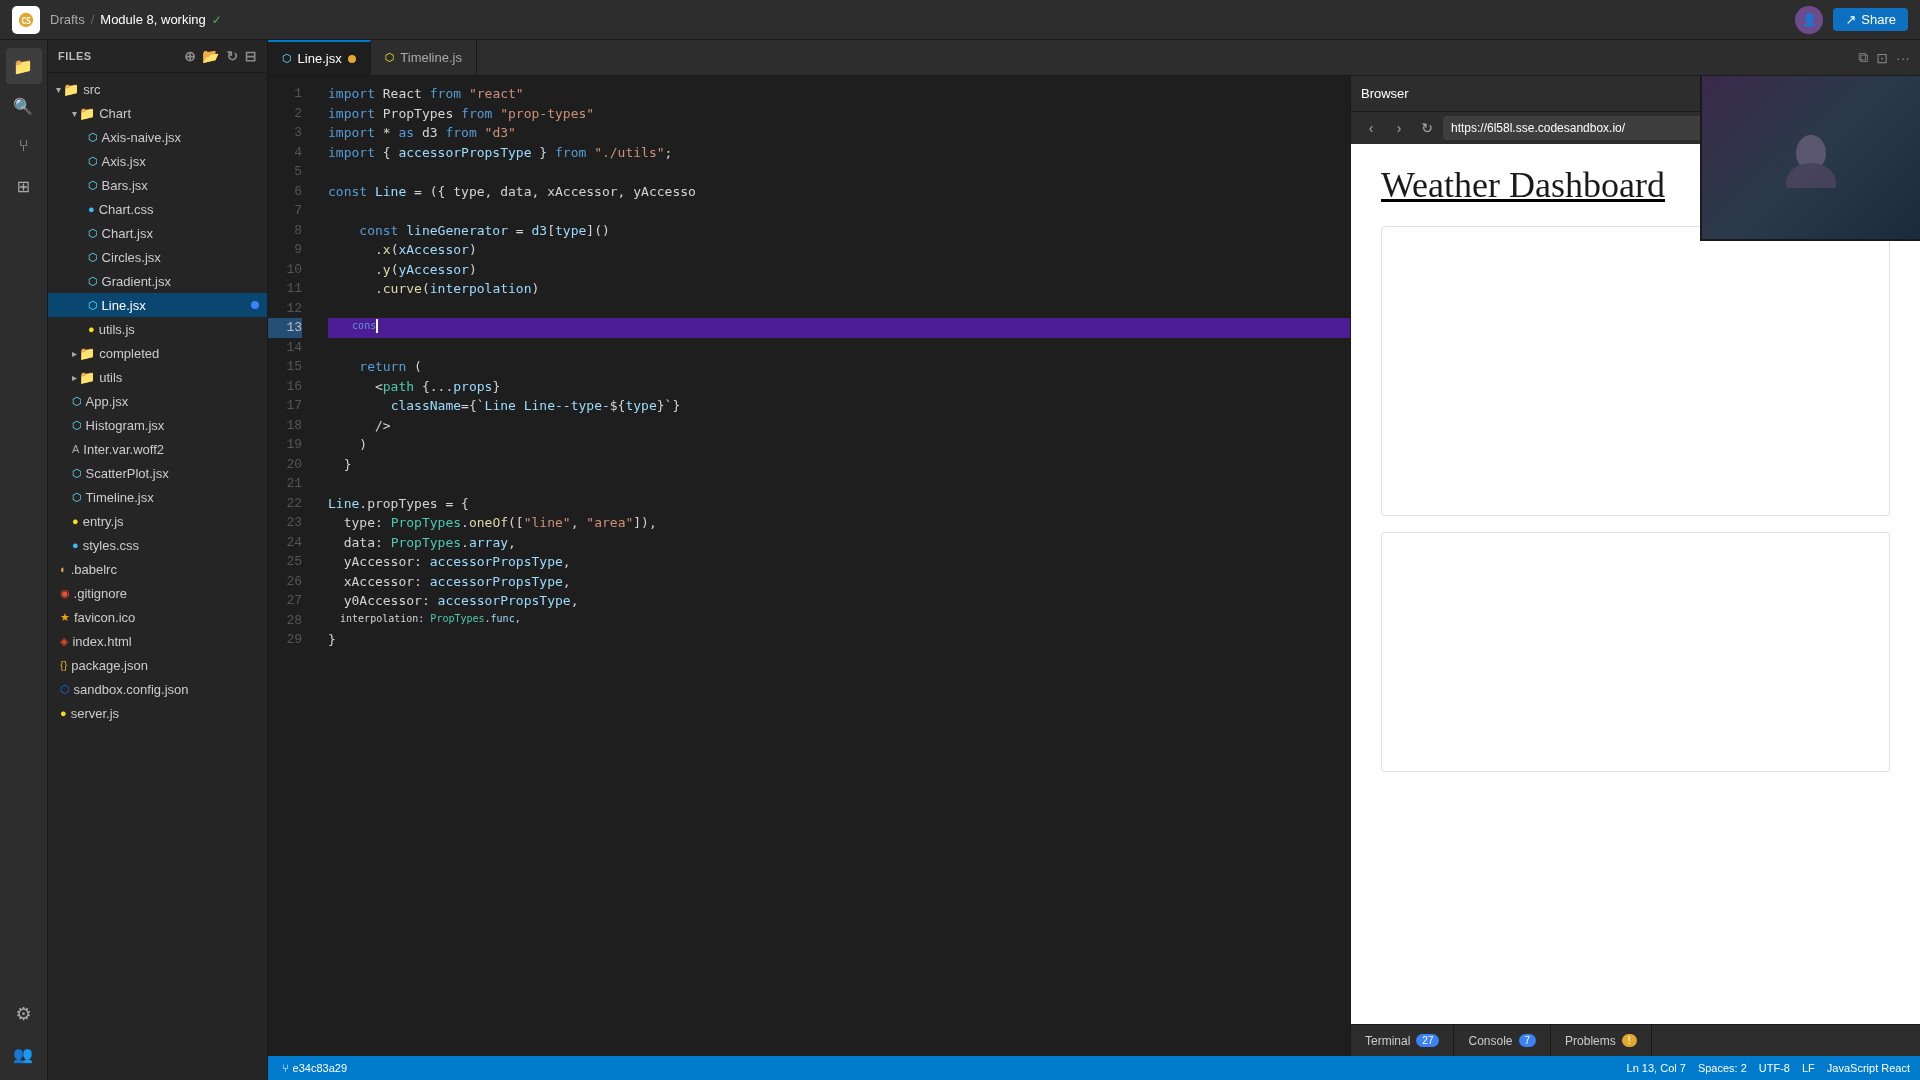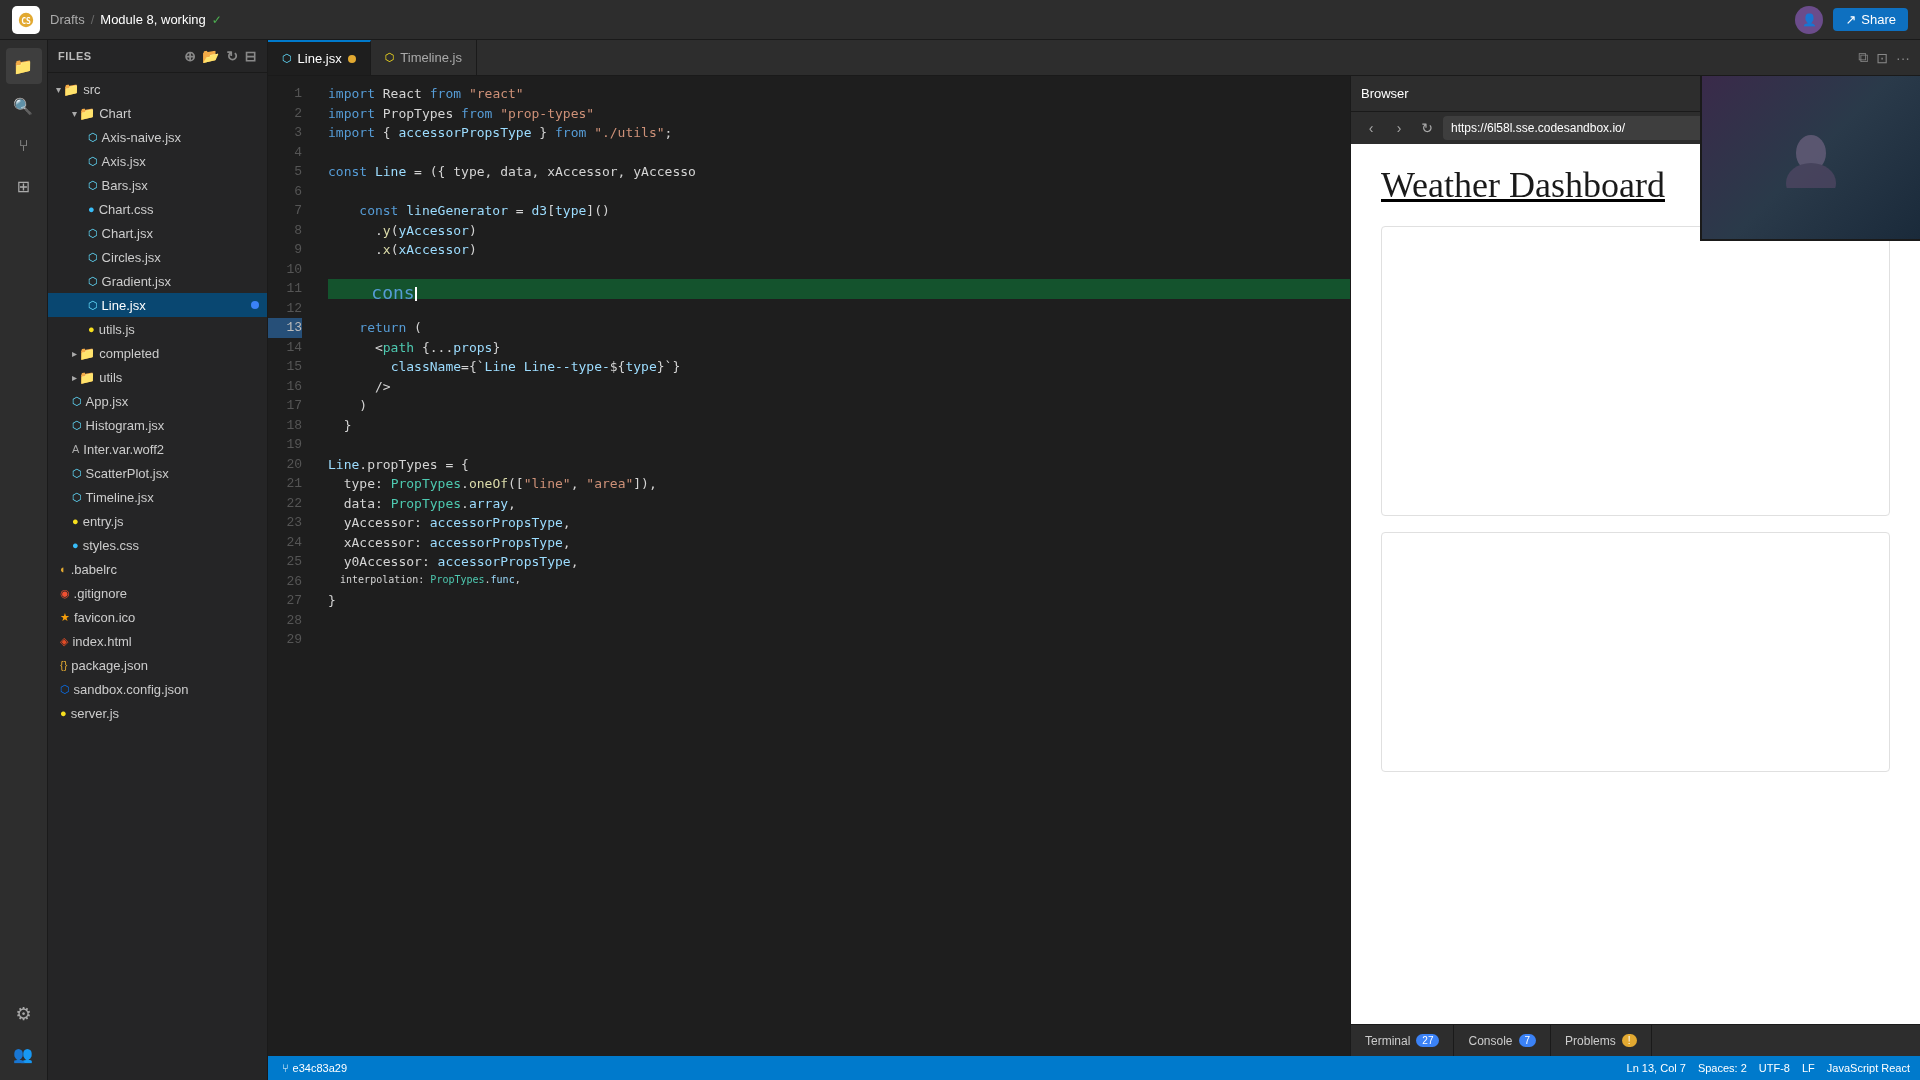"import * as d3 from" div { html: none -> <div><span>import</span><span> * </span><span>as</span><span> d3 </span><span>from</span><span> </span><span>"d3"</span></div> }
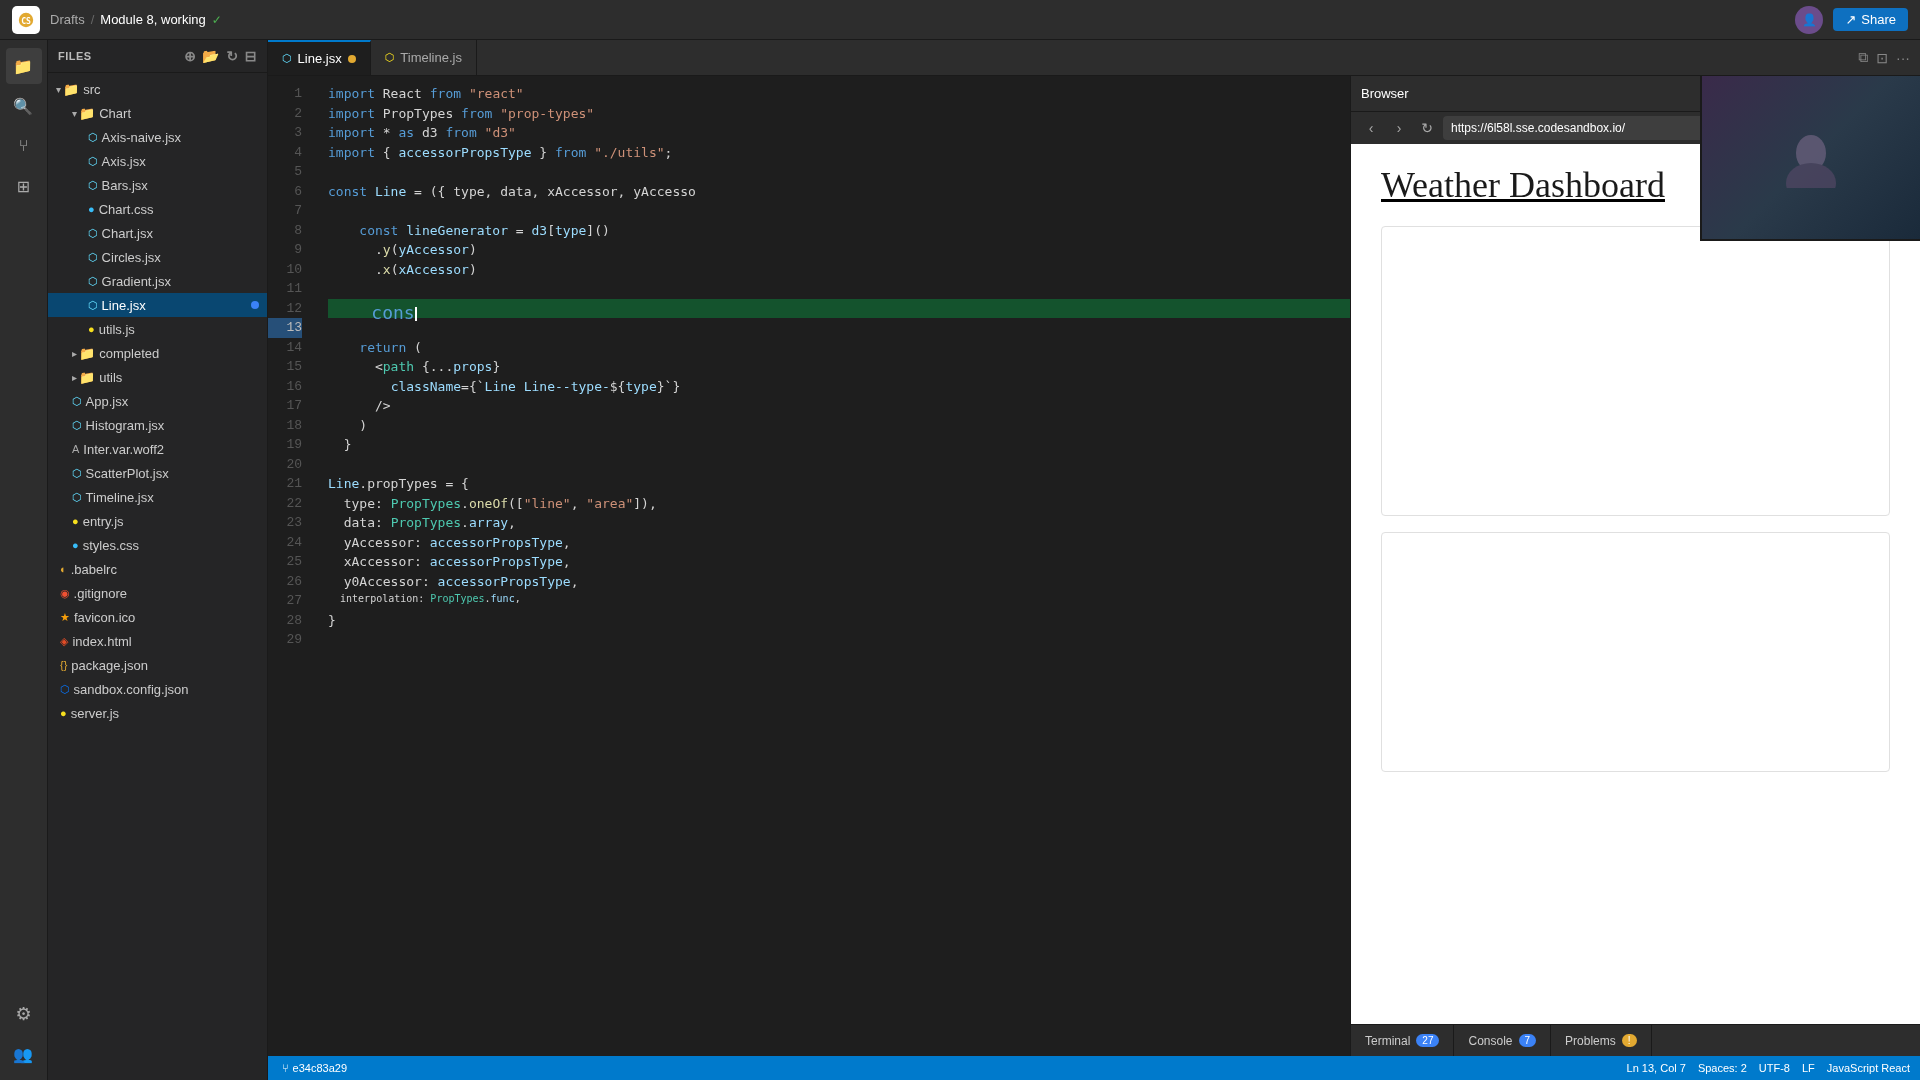".y(yAccessor)" div { order: before ".x(xAccessor)" -> after ".x(xAccessor)" }
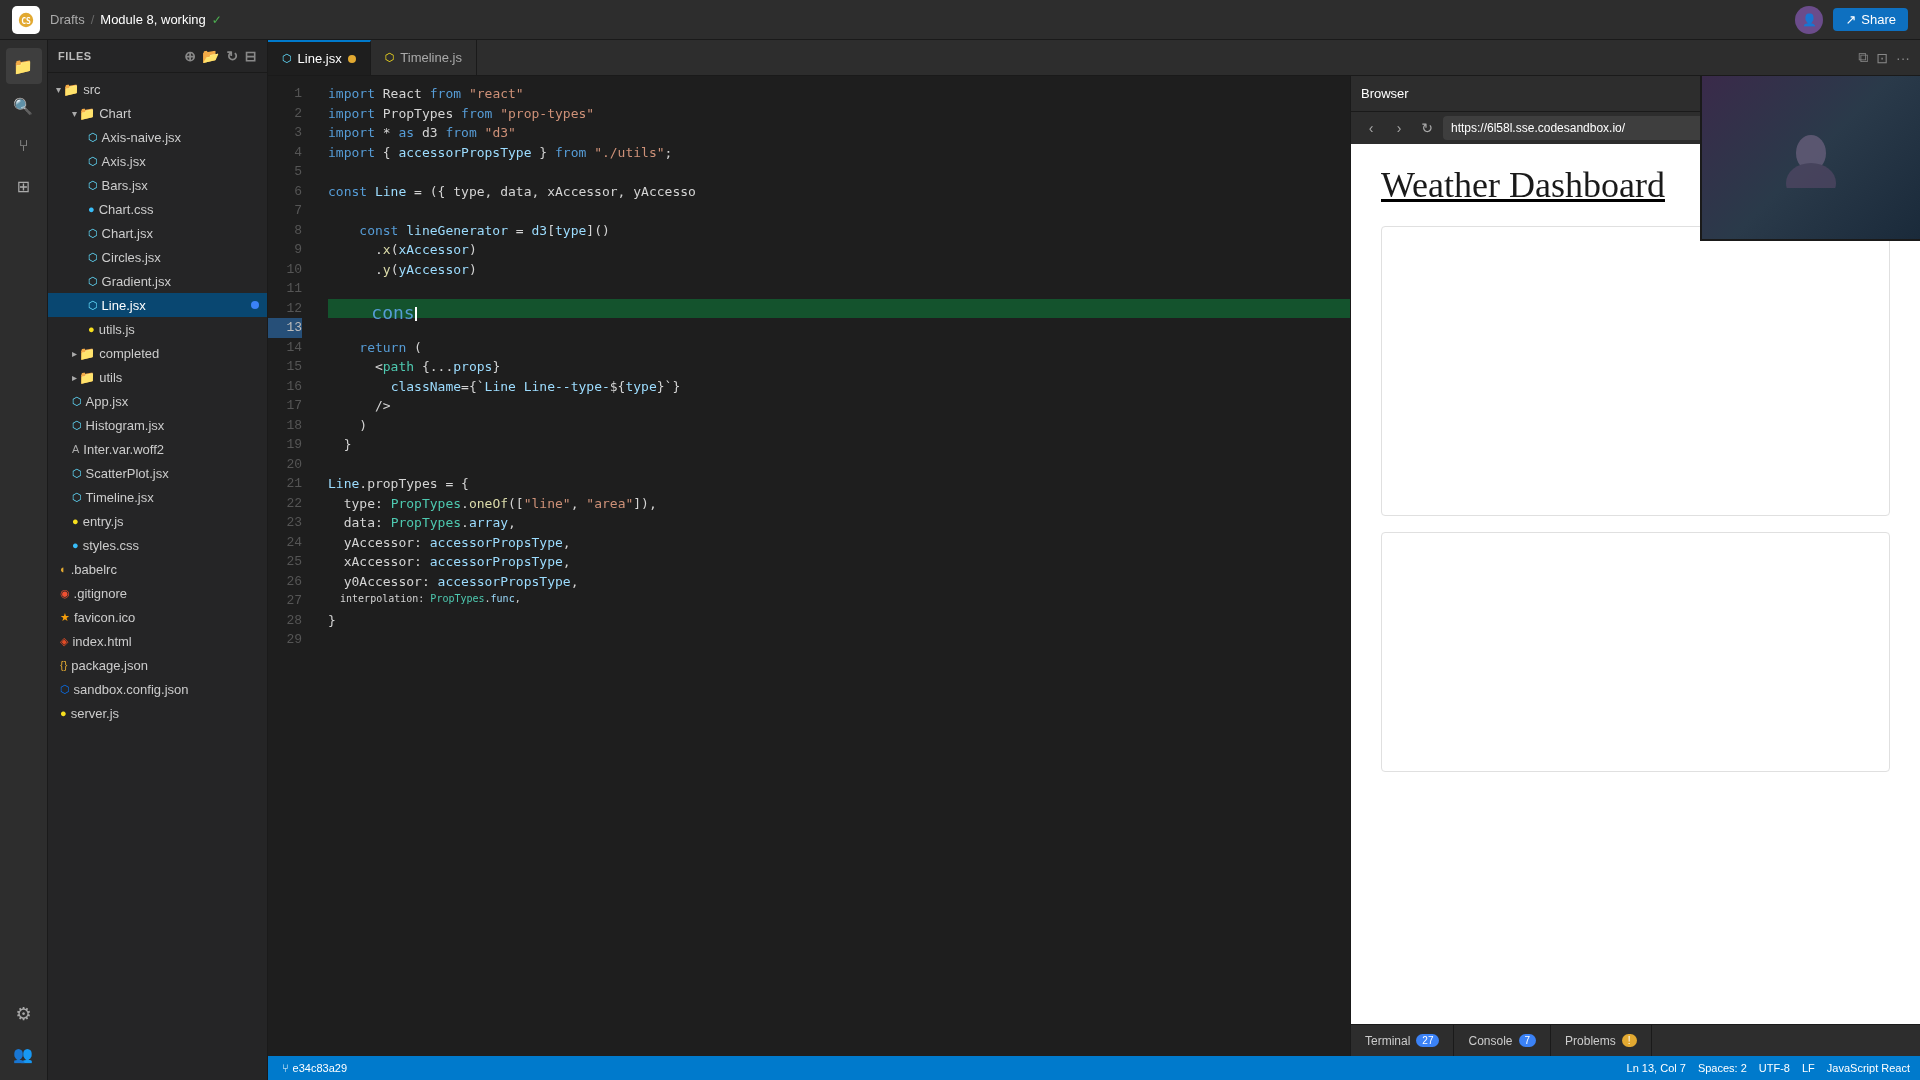".curve(interpolation)" div { html: none -> <div><span> .</span><span>curve</span><span>(</span><span>interpolation</span><span>)</span></div> }
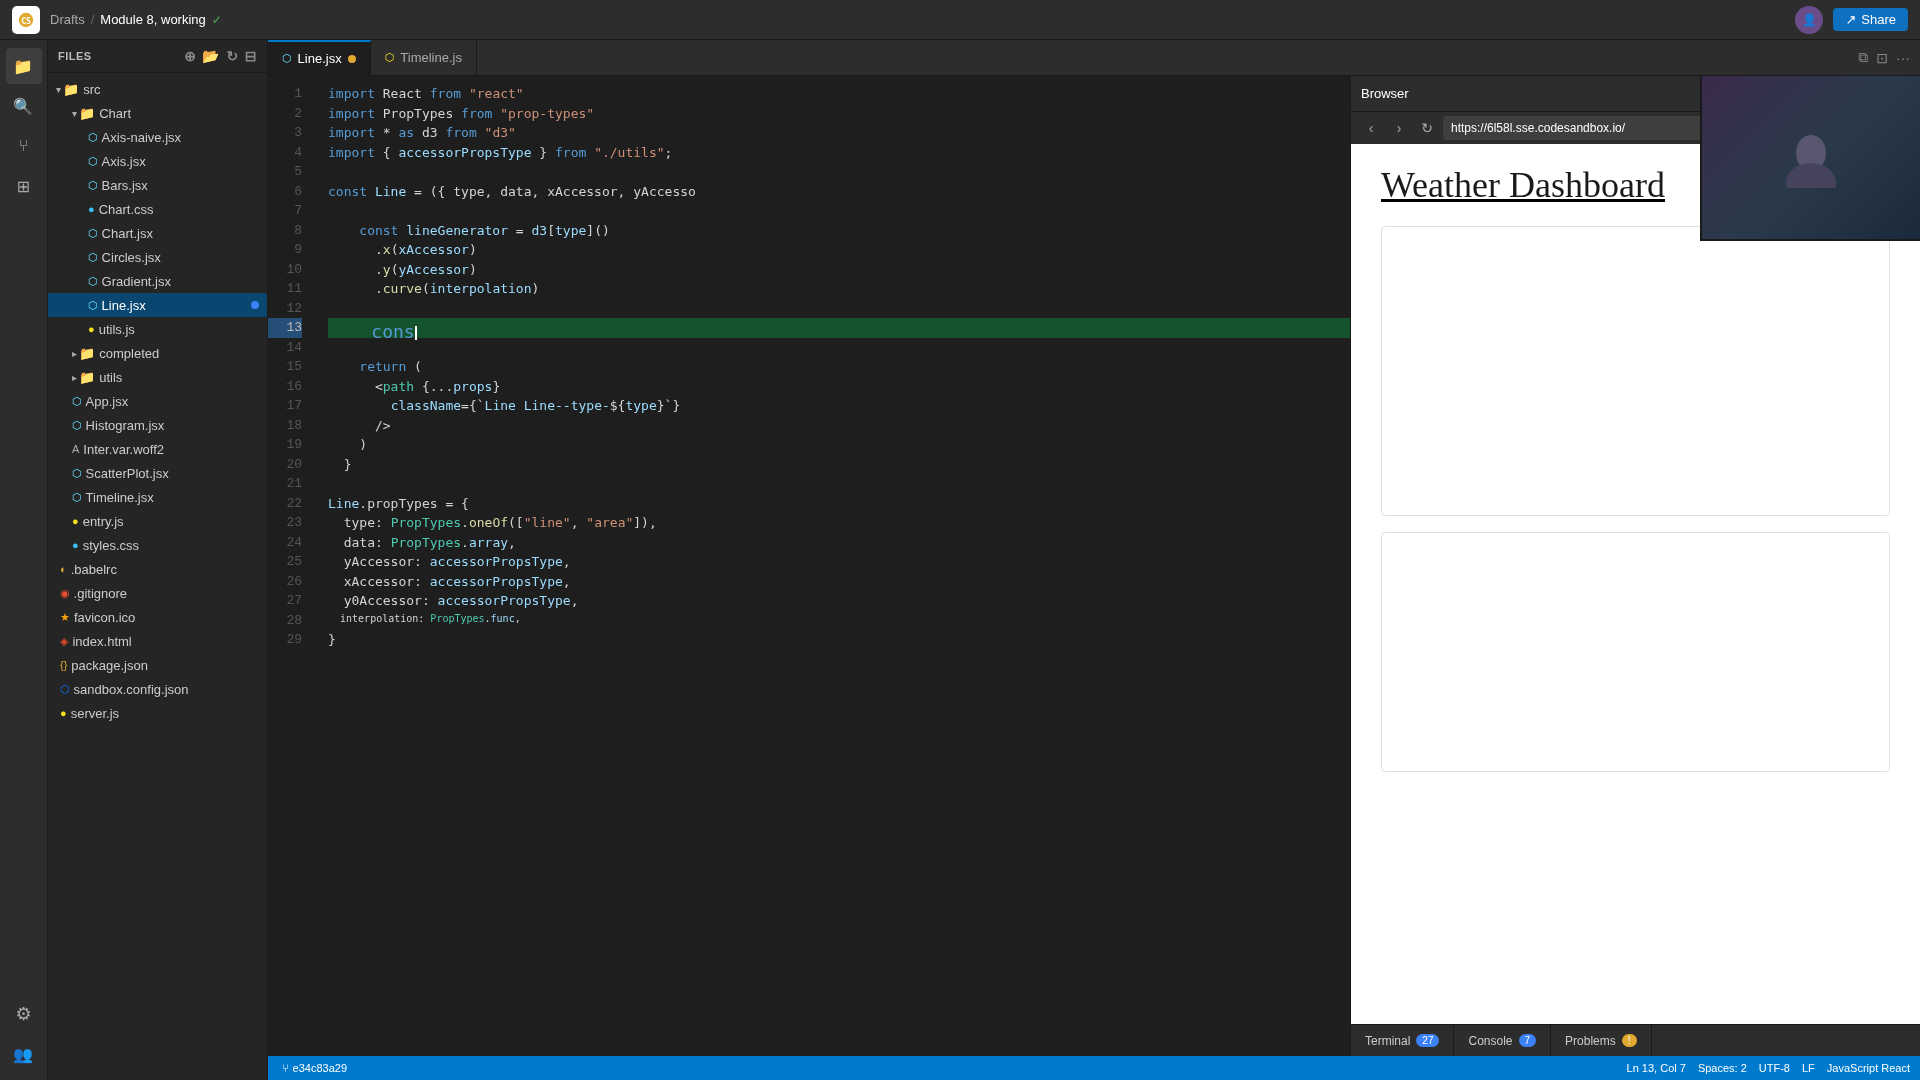"cons" div { background: #14532d -> #4c1d95; font-size: 18px -> 10px }
